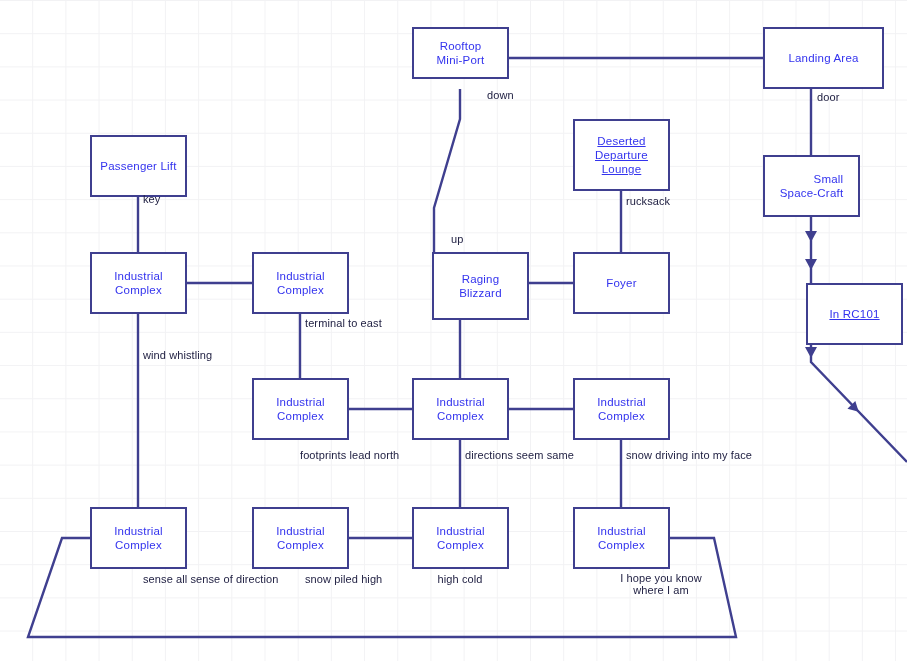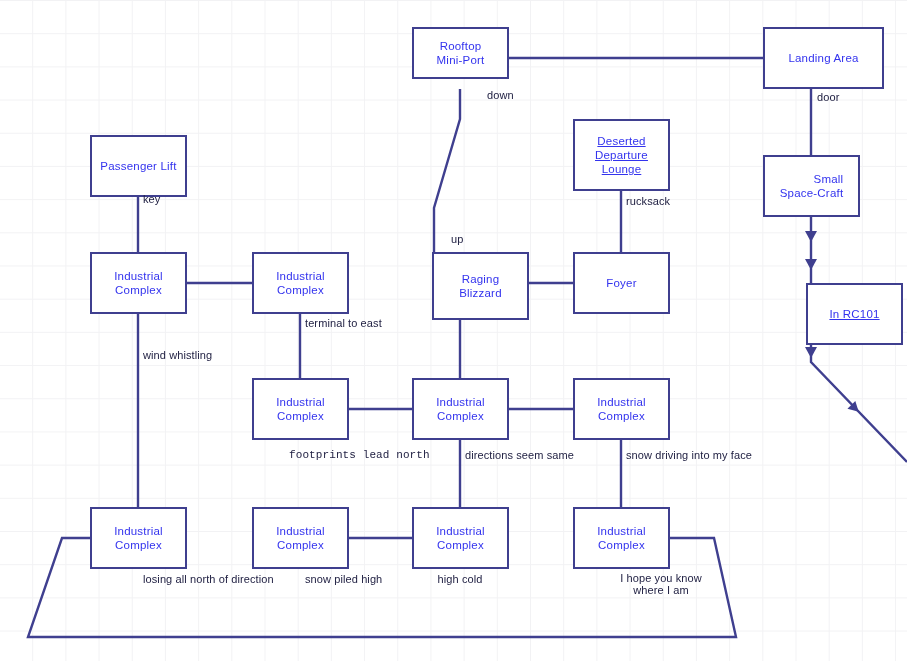"footprints lead north" div.edge-label { font-family: Liberation Mono, monospace -> none; left: 289px -> 300px }
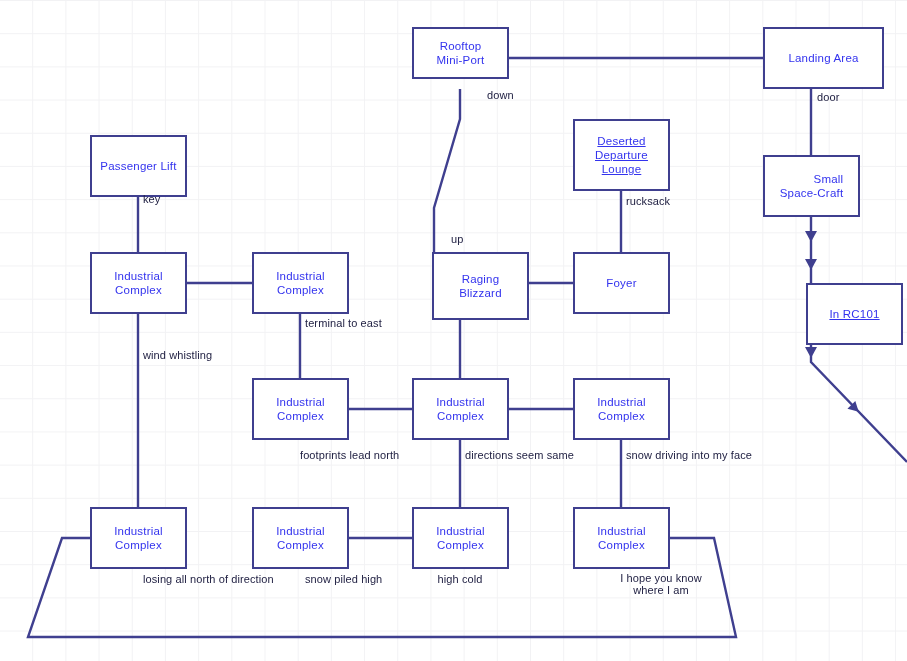"losing all north of direction" div.edge-label { text: losing all north -> sense all sense }
